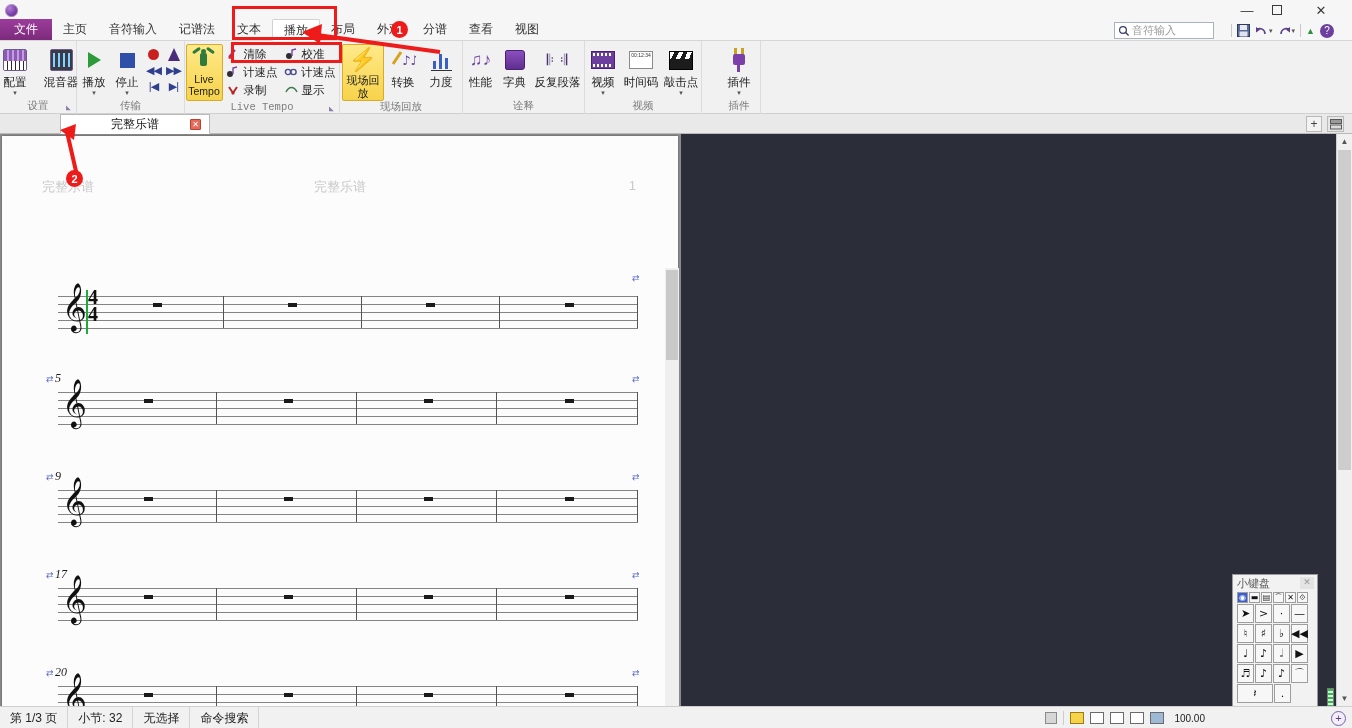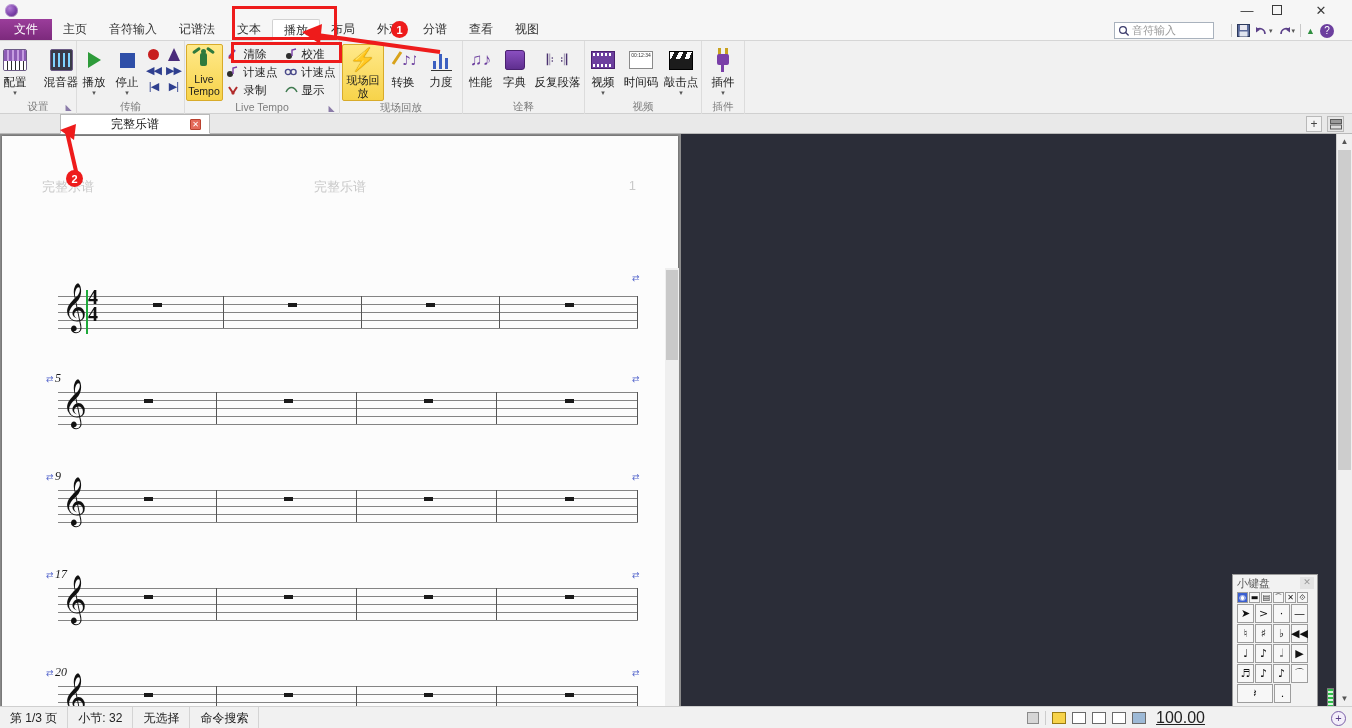"插件" div.rgroup { left: 702px -> 718px }
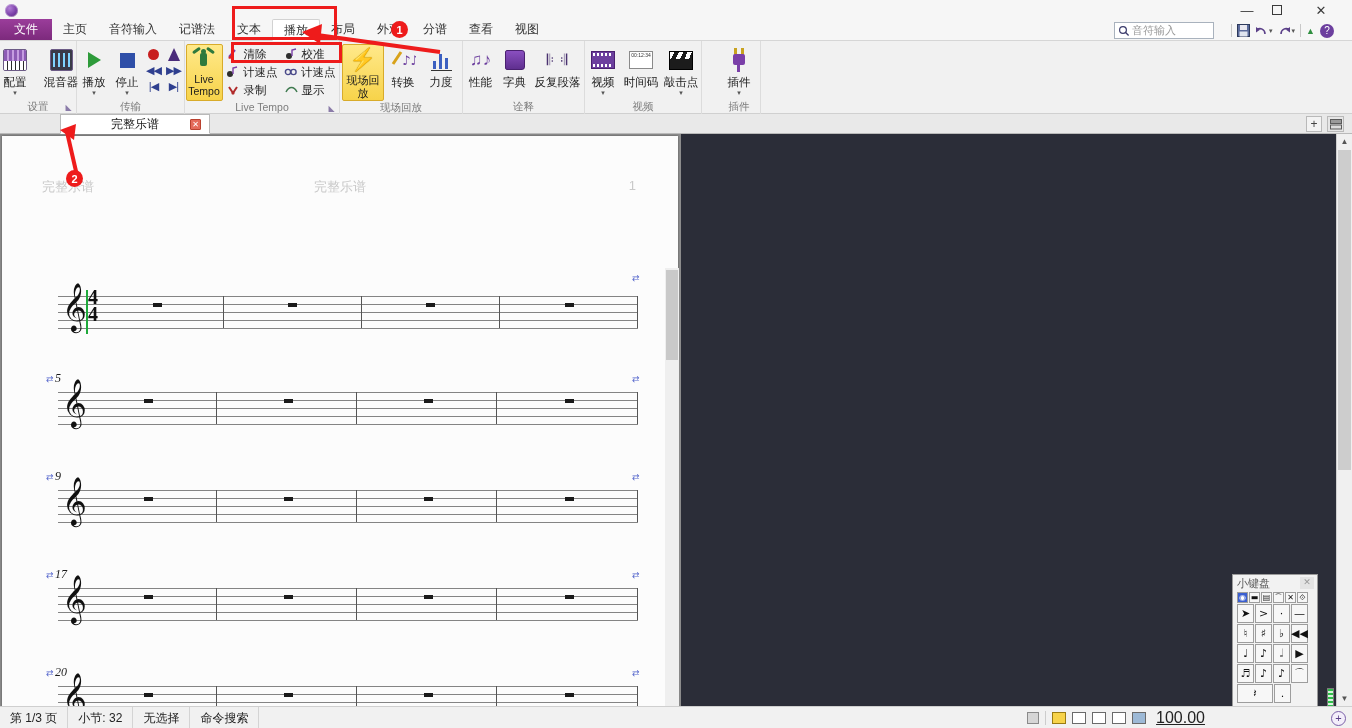"设置" .rgroup-title { font-family: none -> Liberation Mono, monospace }
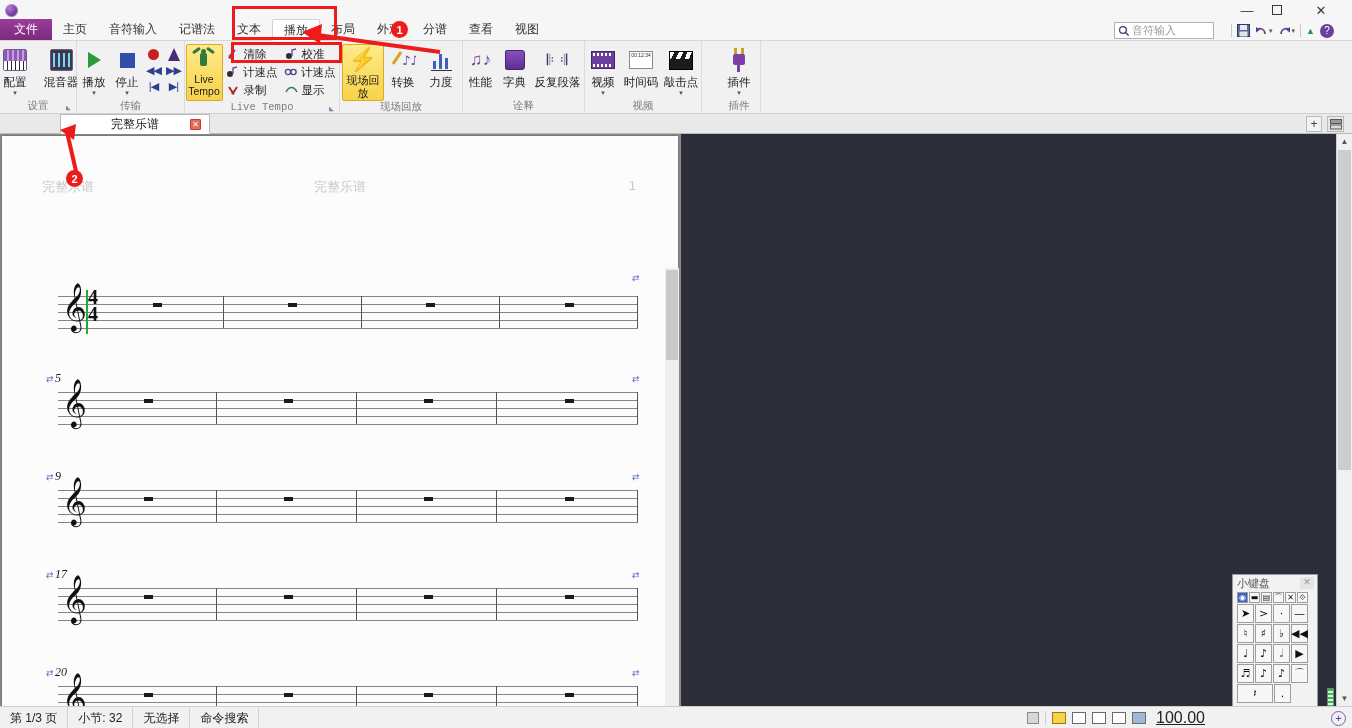"100.00" span { font-size: 16px -> 10px; text-decoration: underline -> none }
